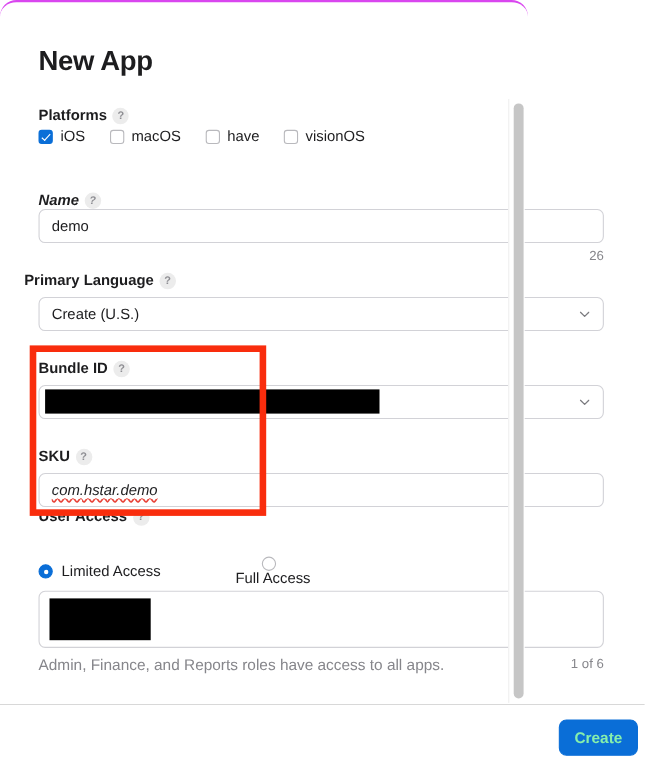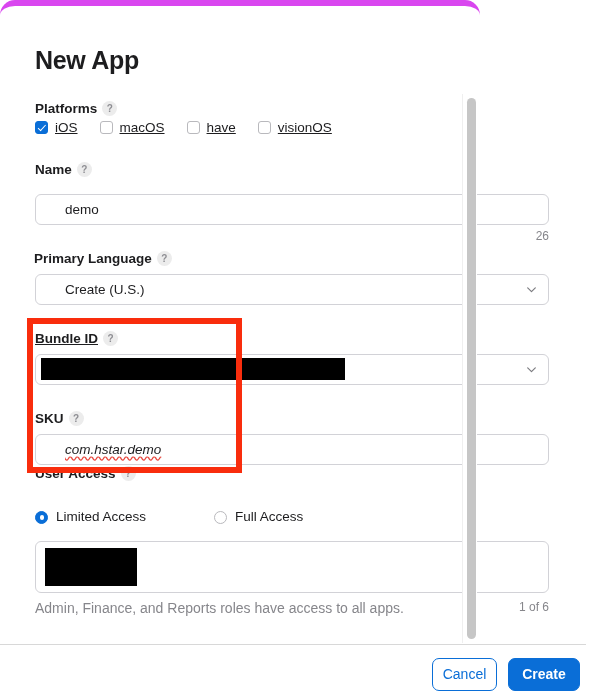"New App" #page { border-top: 6px solid #d946ef -> 2px solid #d946ef }
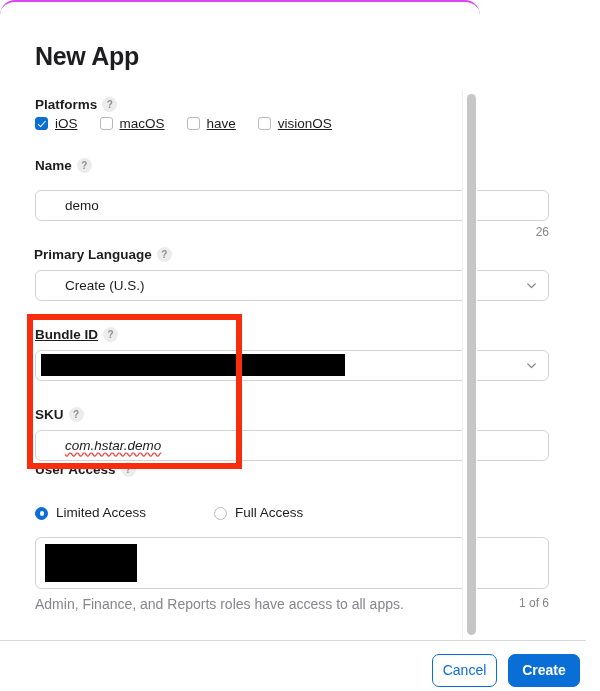"iOS" .cb-item { align-items: none -> center; text-decoration: underline -> none }
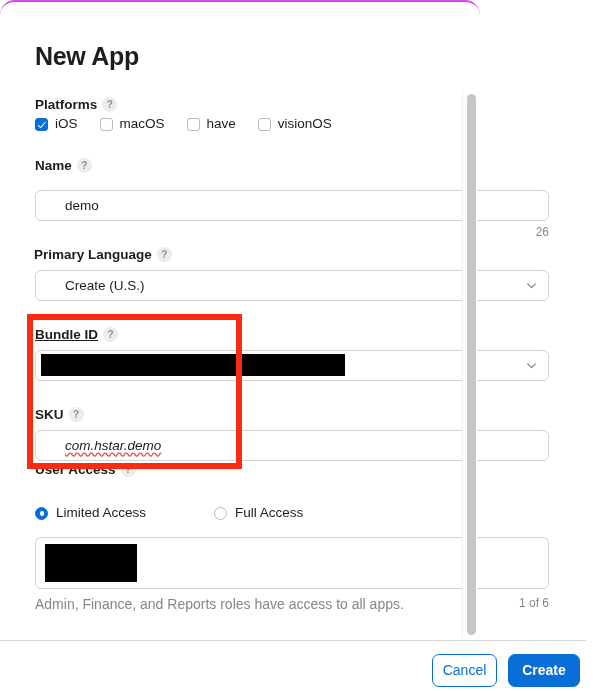"Name ?" div.field-label { font-style: none -> italic; top: 154px -> 170px }
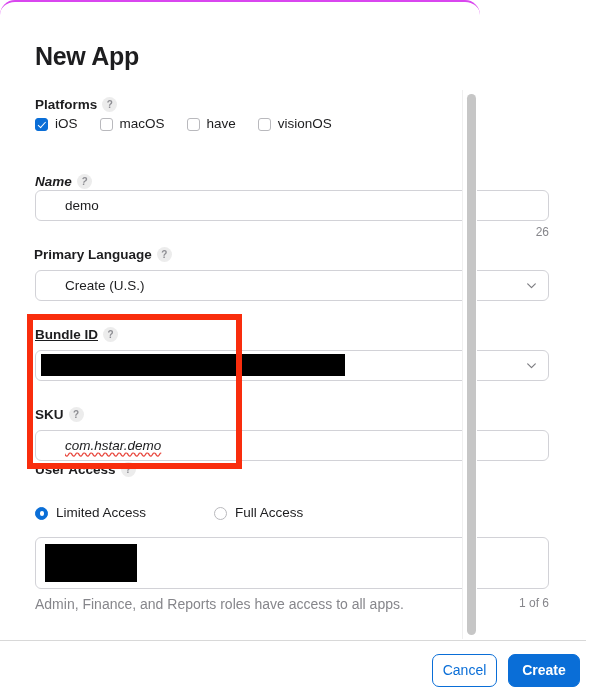"demo" .textfield { padding: 0 29px -> 0 11px }
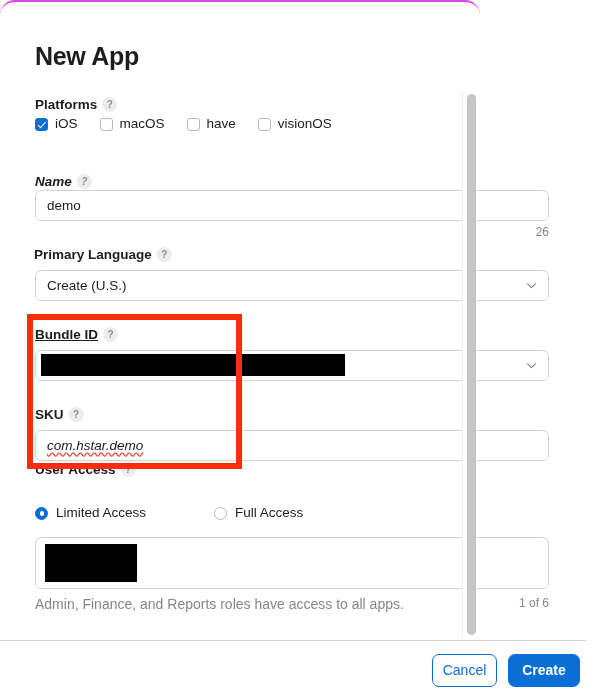"Primary Language ?" div.field-label { left: 34px -> 22px }
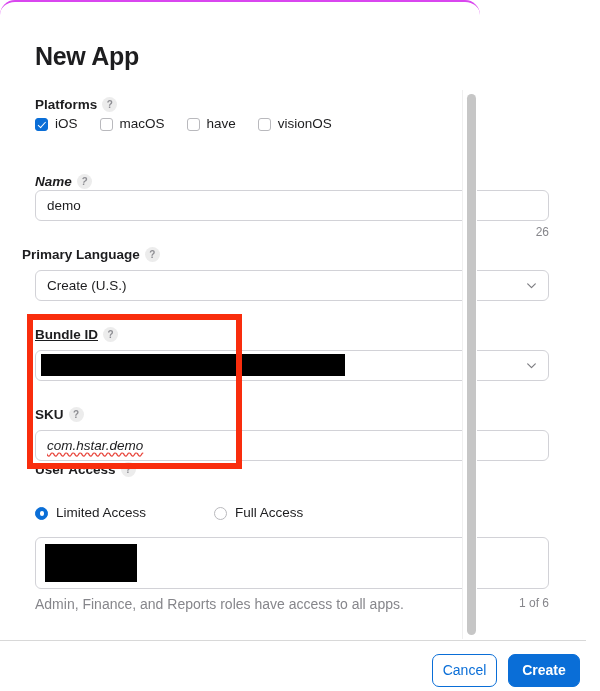"Bundle ID ?" div.field-label { text-decoration: underline -> none }
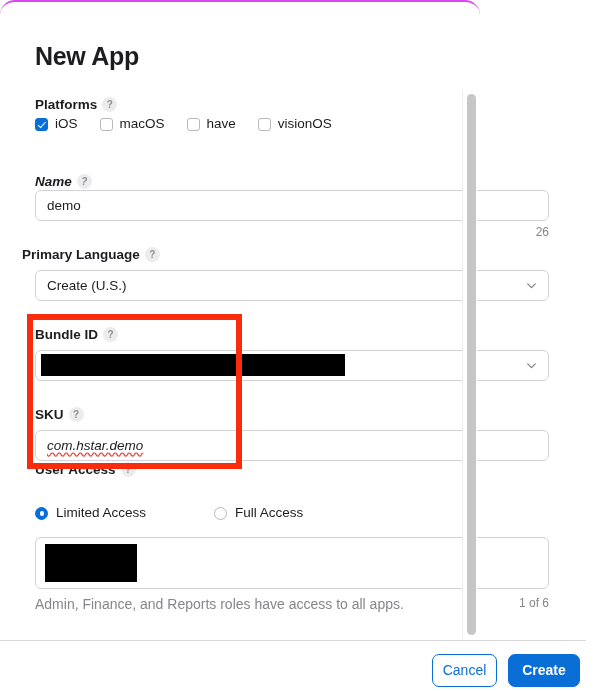"Full Access" .rd-item.second { flex-direction: none -> column }
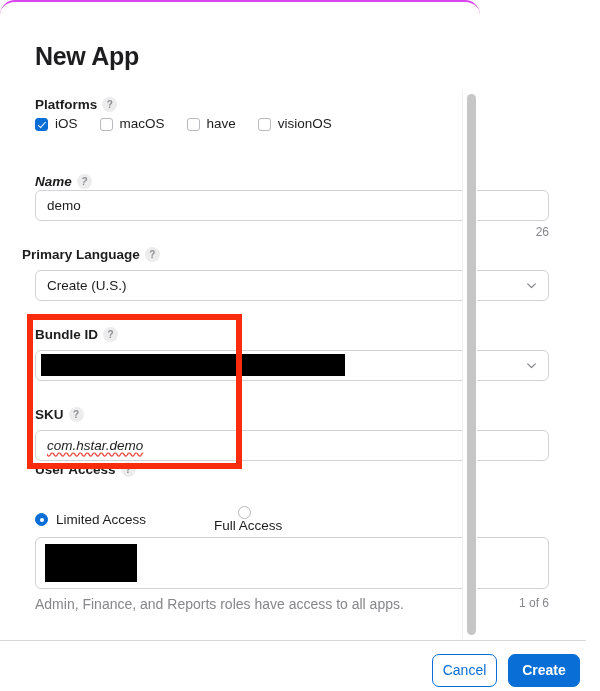"Cancel" div.btn { html: <div>Cancel</div> -> none }
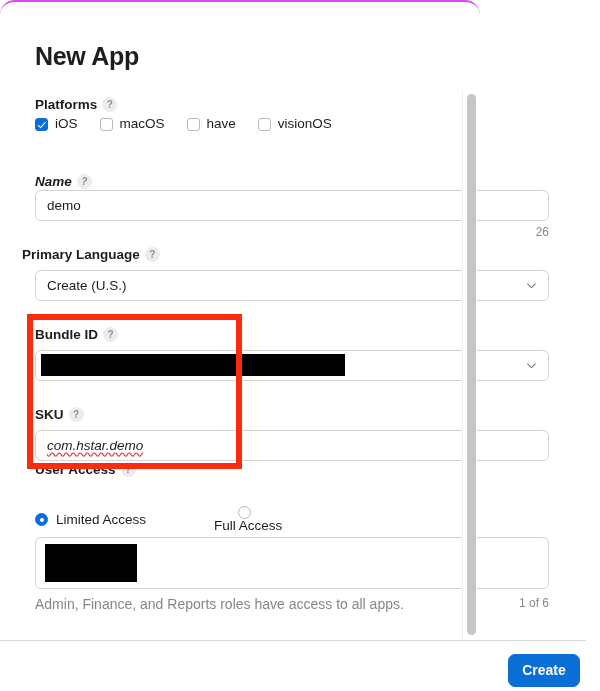"Create" .btn-create { color: #ffffff -> #86efac }
